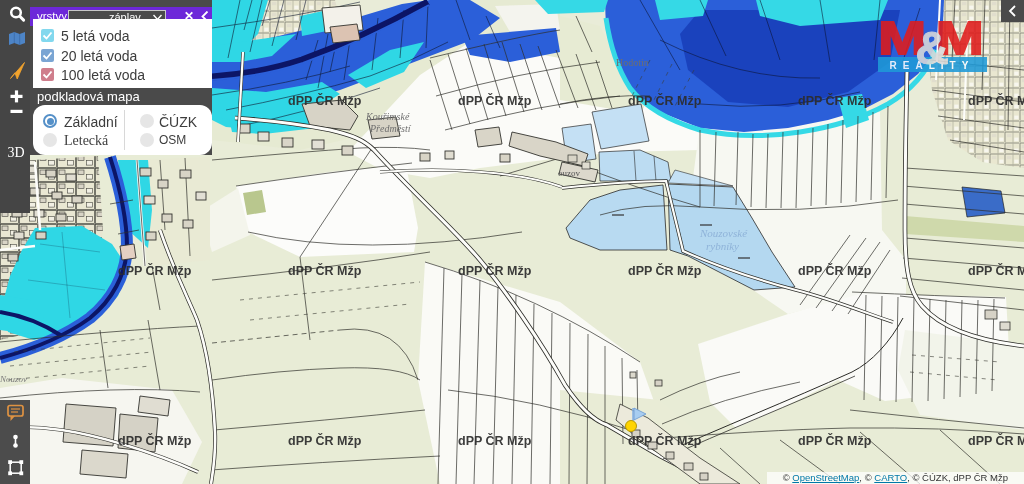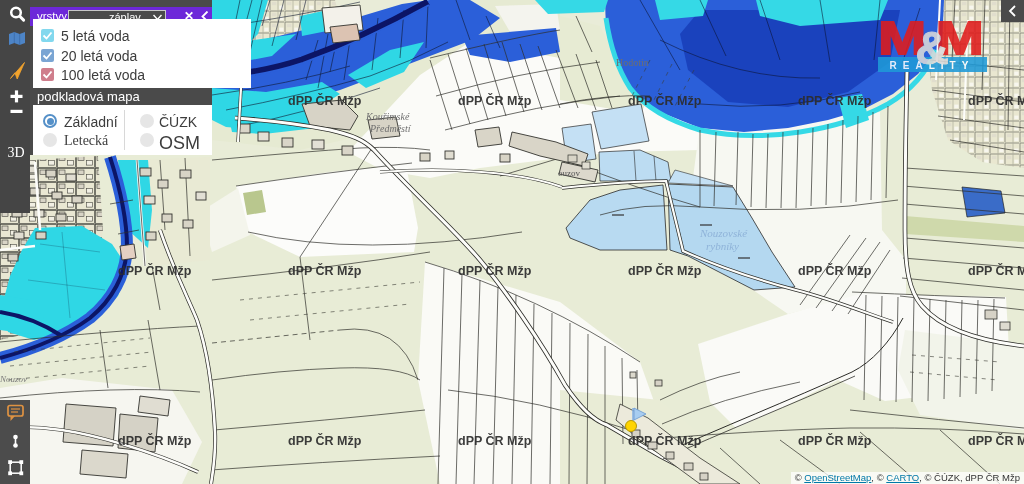"5 letá voda" div { padding-left: 39px -> none }
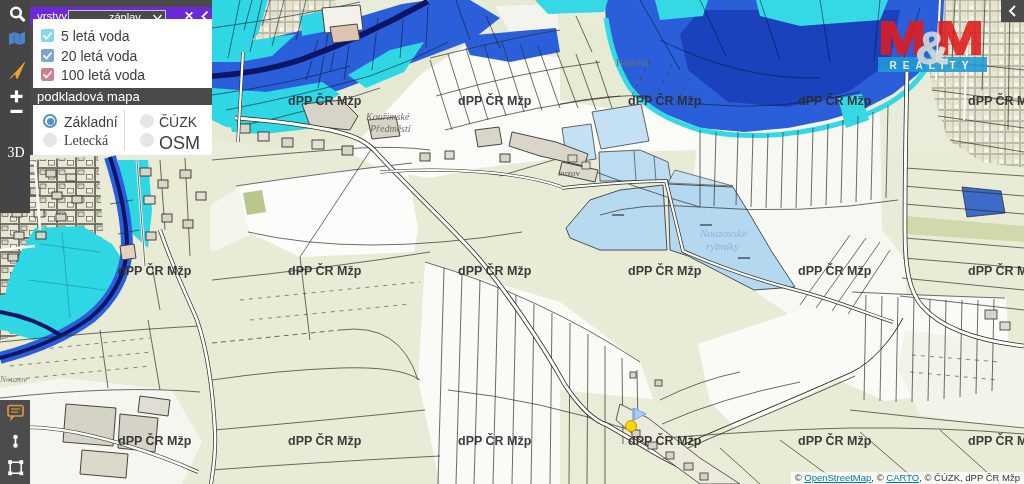"Základní" div { border-radius: none -> 12px }
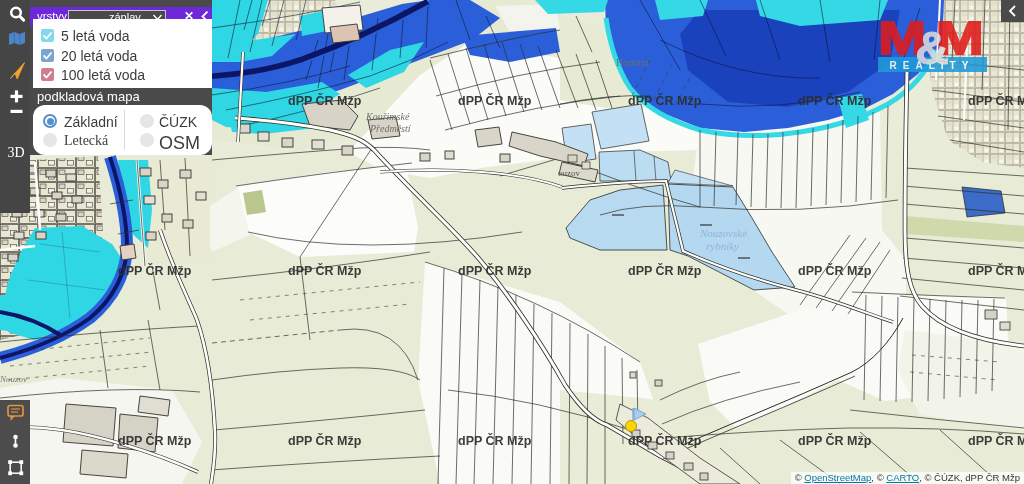"OSM" span { font-size: 18px -> 12px }
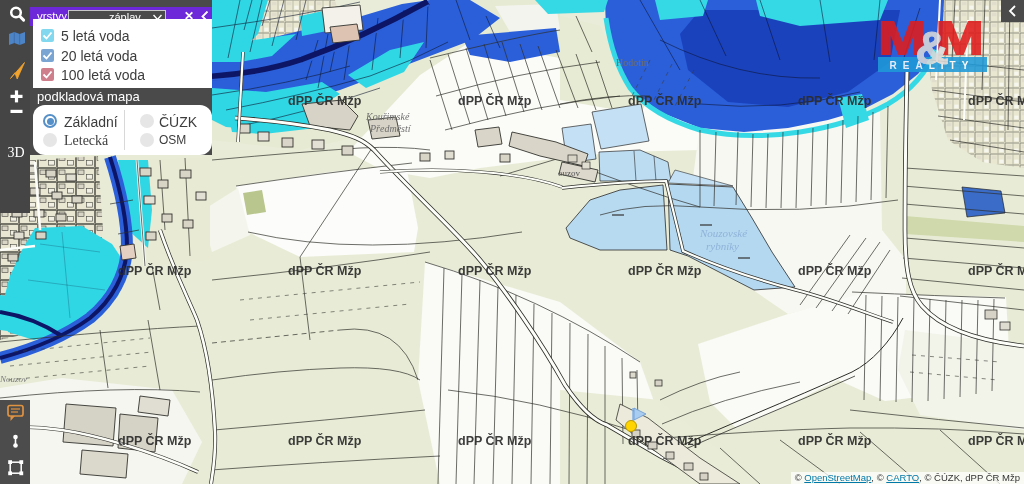"© OpenStreetMap, © CARTO, ©" div.ov { padding: 0 4px -> 0 16px }
